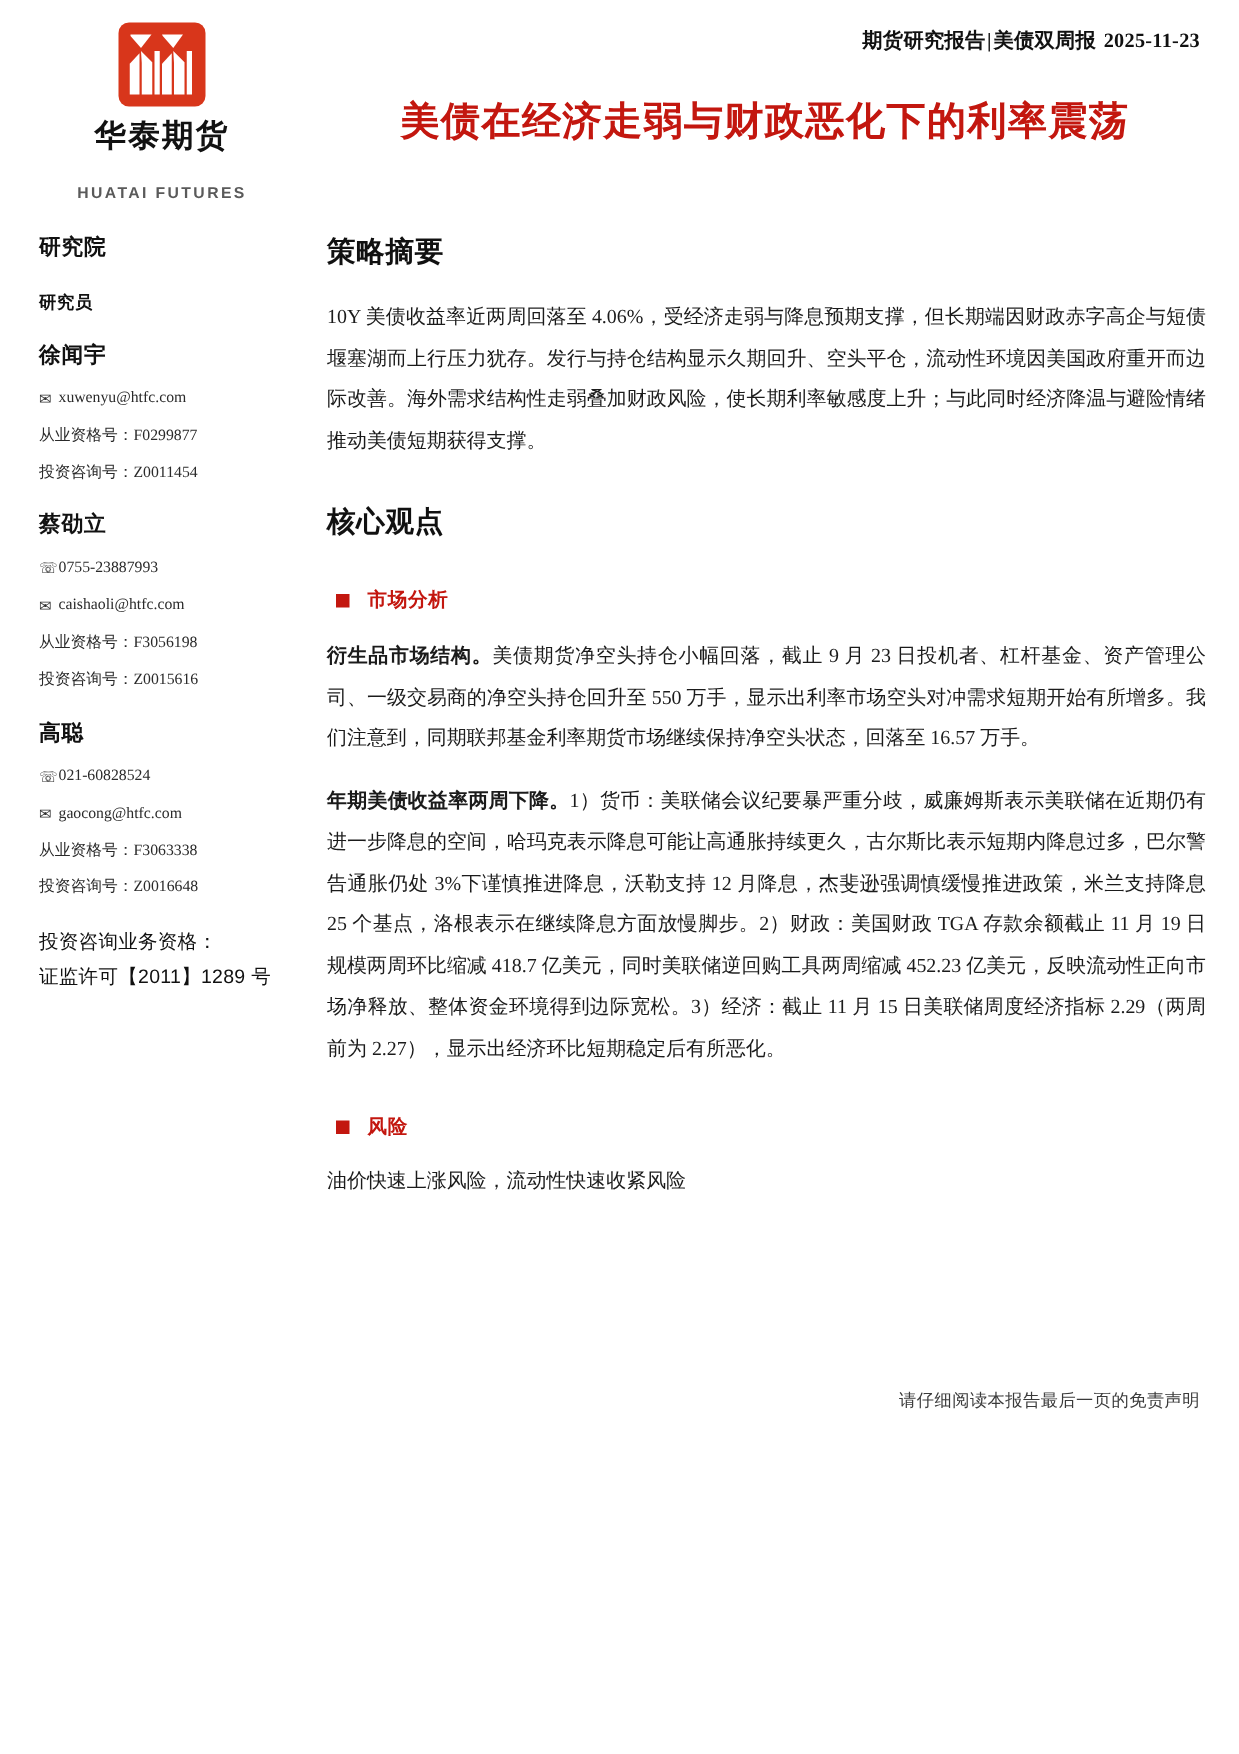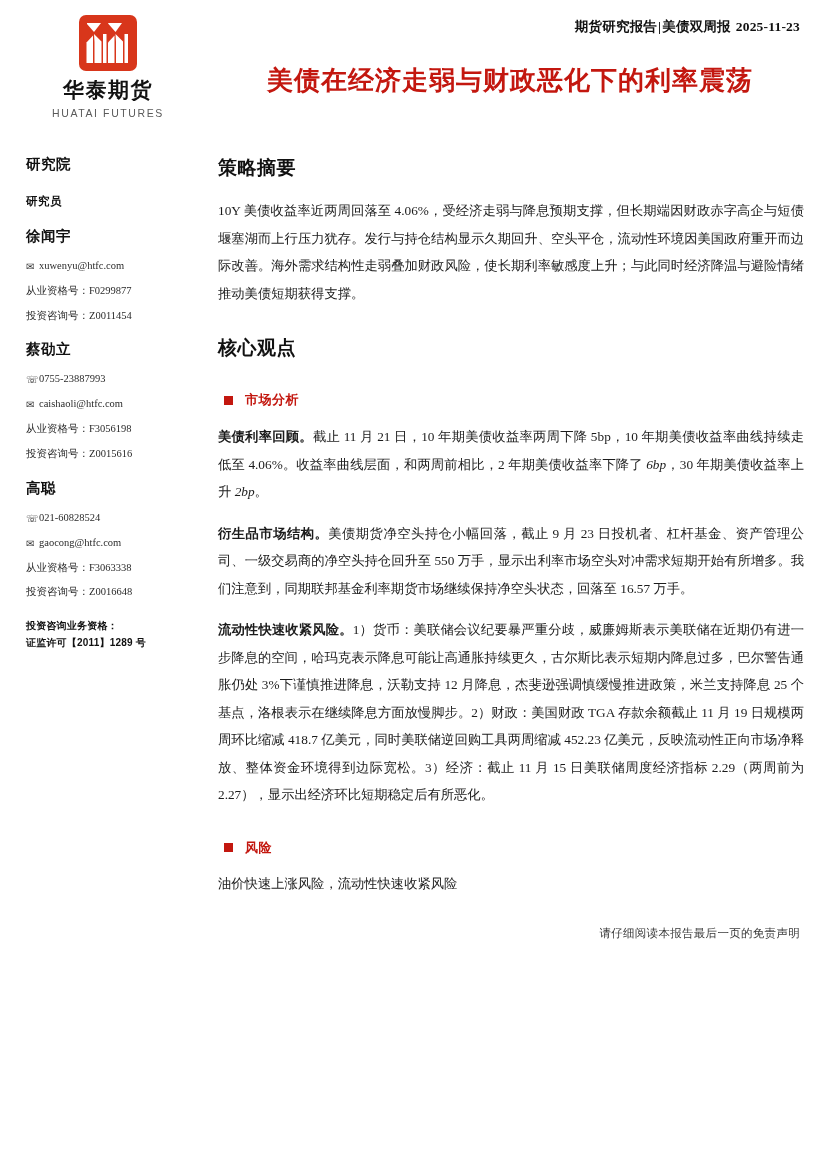"HUATAI FUTURES" .logo-en { font-weight: normal -> bold; margin-top: 3px -> 19px }
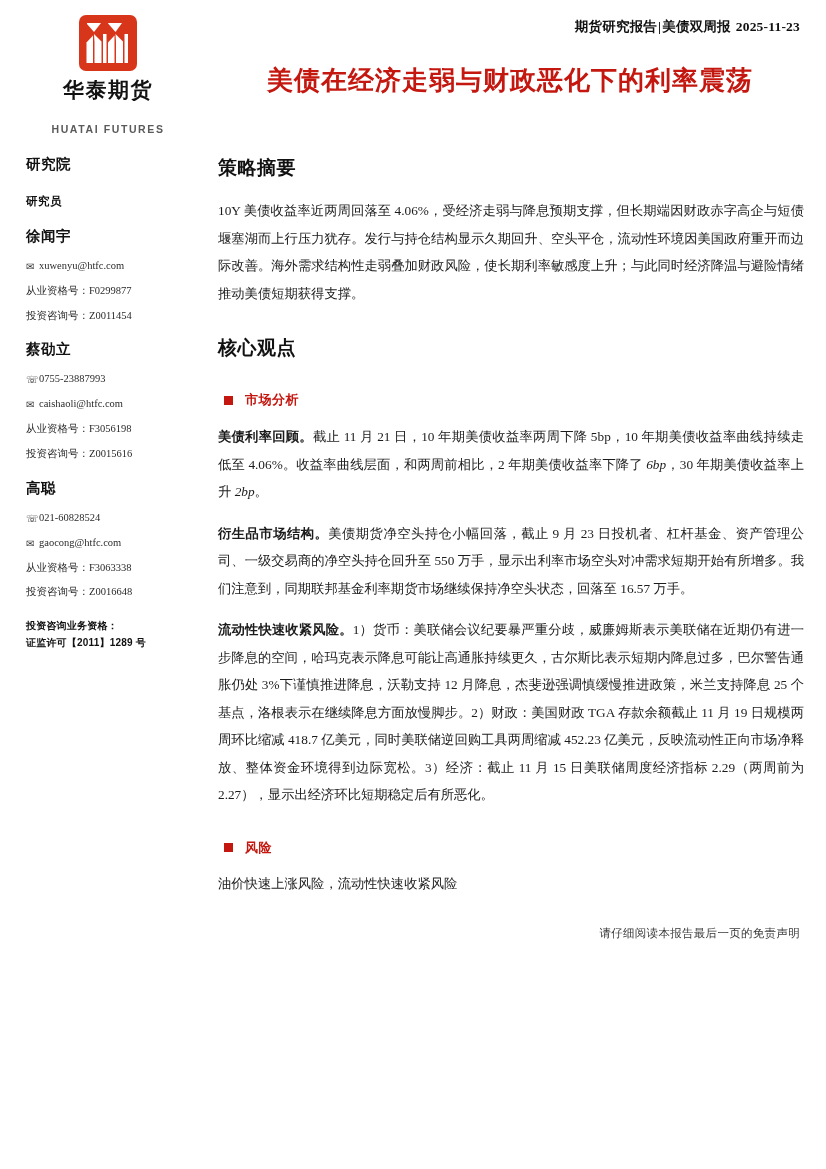"美债利率回顾。截止 11 月 21 日，10" p.body-text { html: <p><b>美债利率回顾。</b><span>截止 11 月 21 日，10 年期美债收益率两周下降 5bp，10 年期美债收益率曲线持续走低至 4.06%。收益率曲线层面，和两周前相比，2 年期美债收益率下降了 </span><i>6bp</i><span>，30 年期美债收益率上升 </span><i>2bp</i><span>。</span></p> -> none }
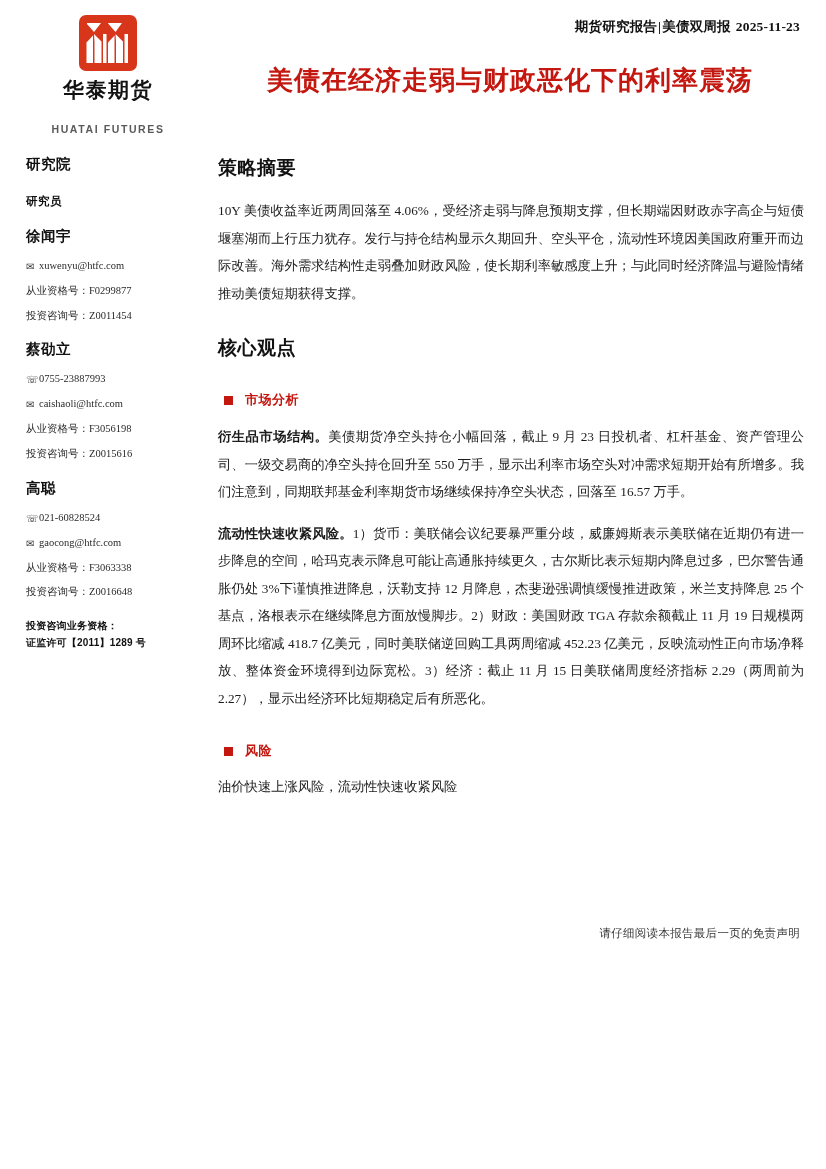"流动性快速收紧风险。" b { text: 流动性快速收紧风险 -> 年期美债收益率两周下降 }
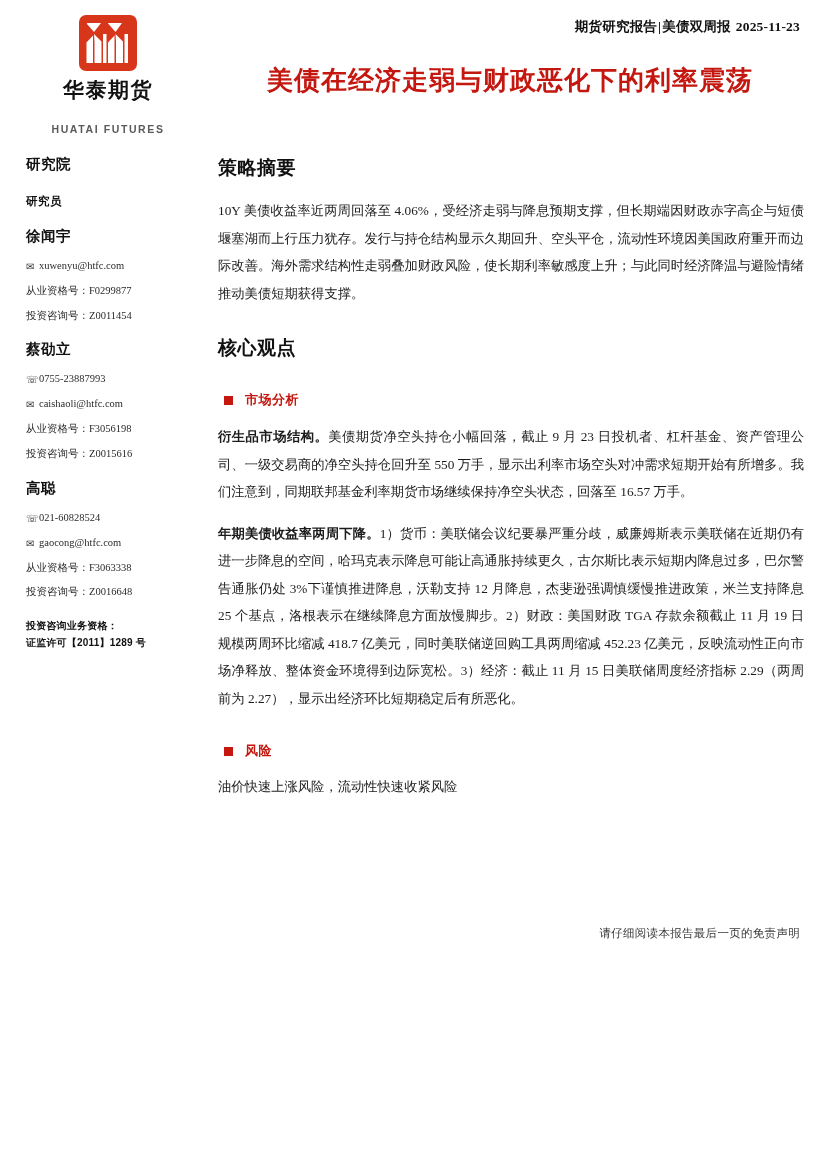"投资咨询业务资格：" .qual { font-size: 10px -> 13px; font-weight: bold -> normal }
